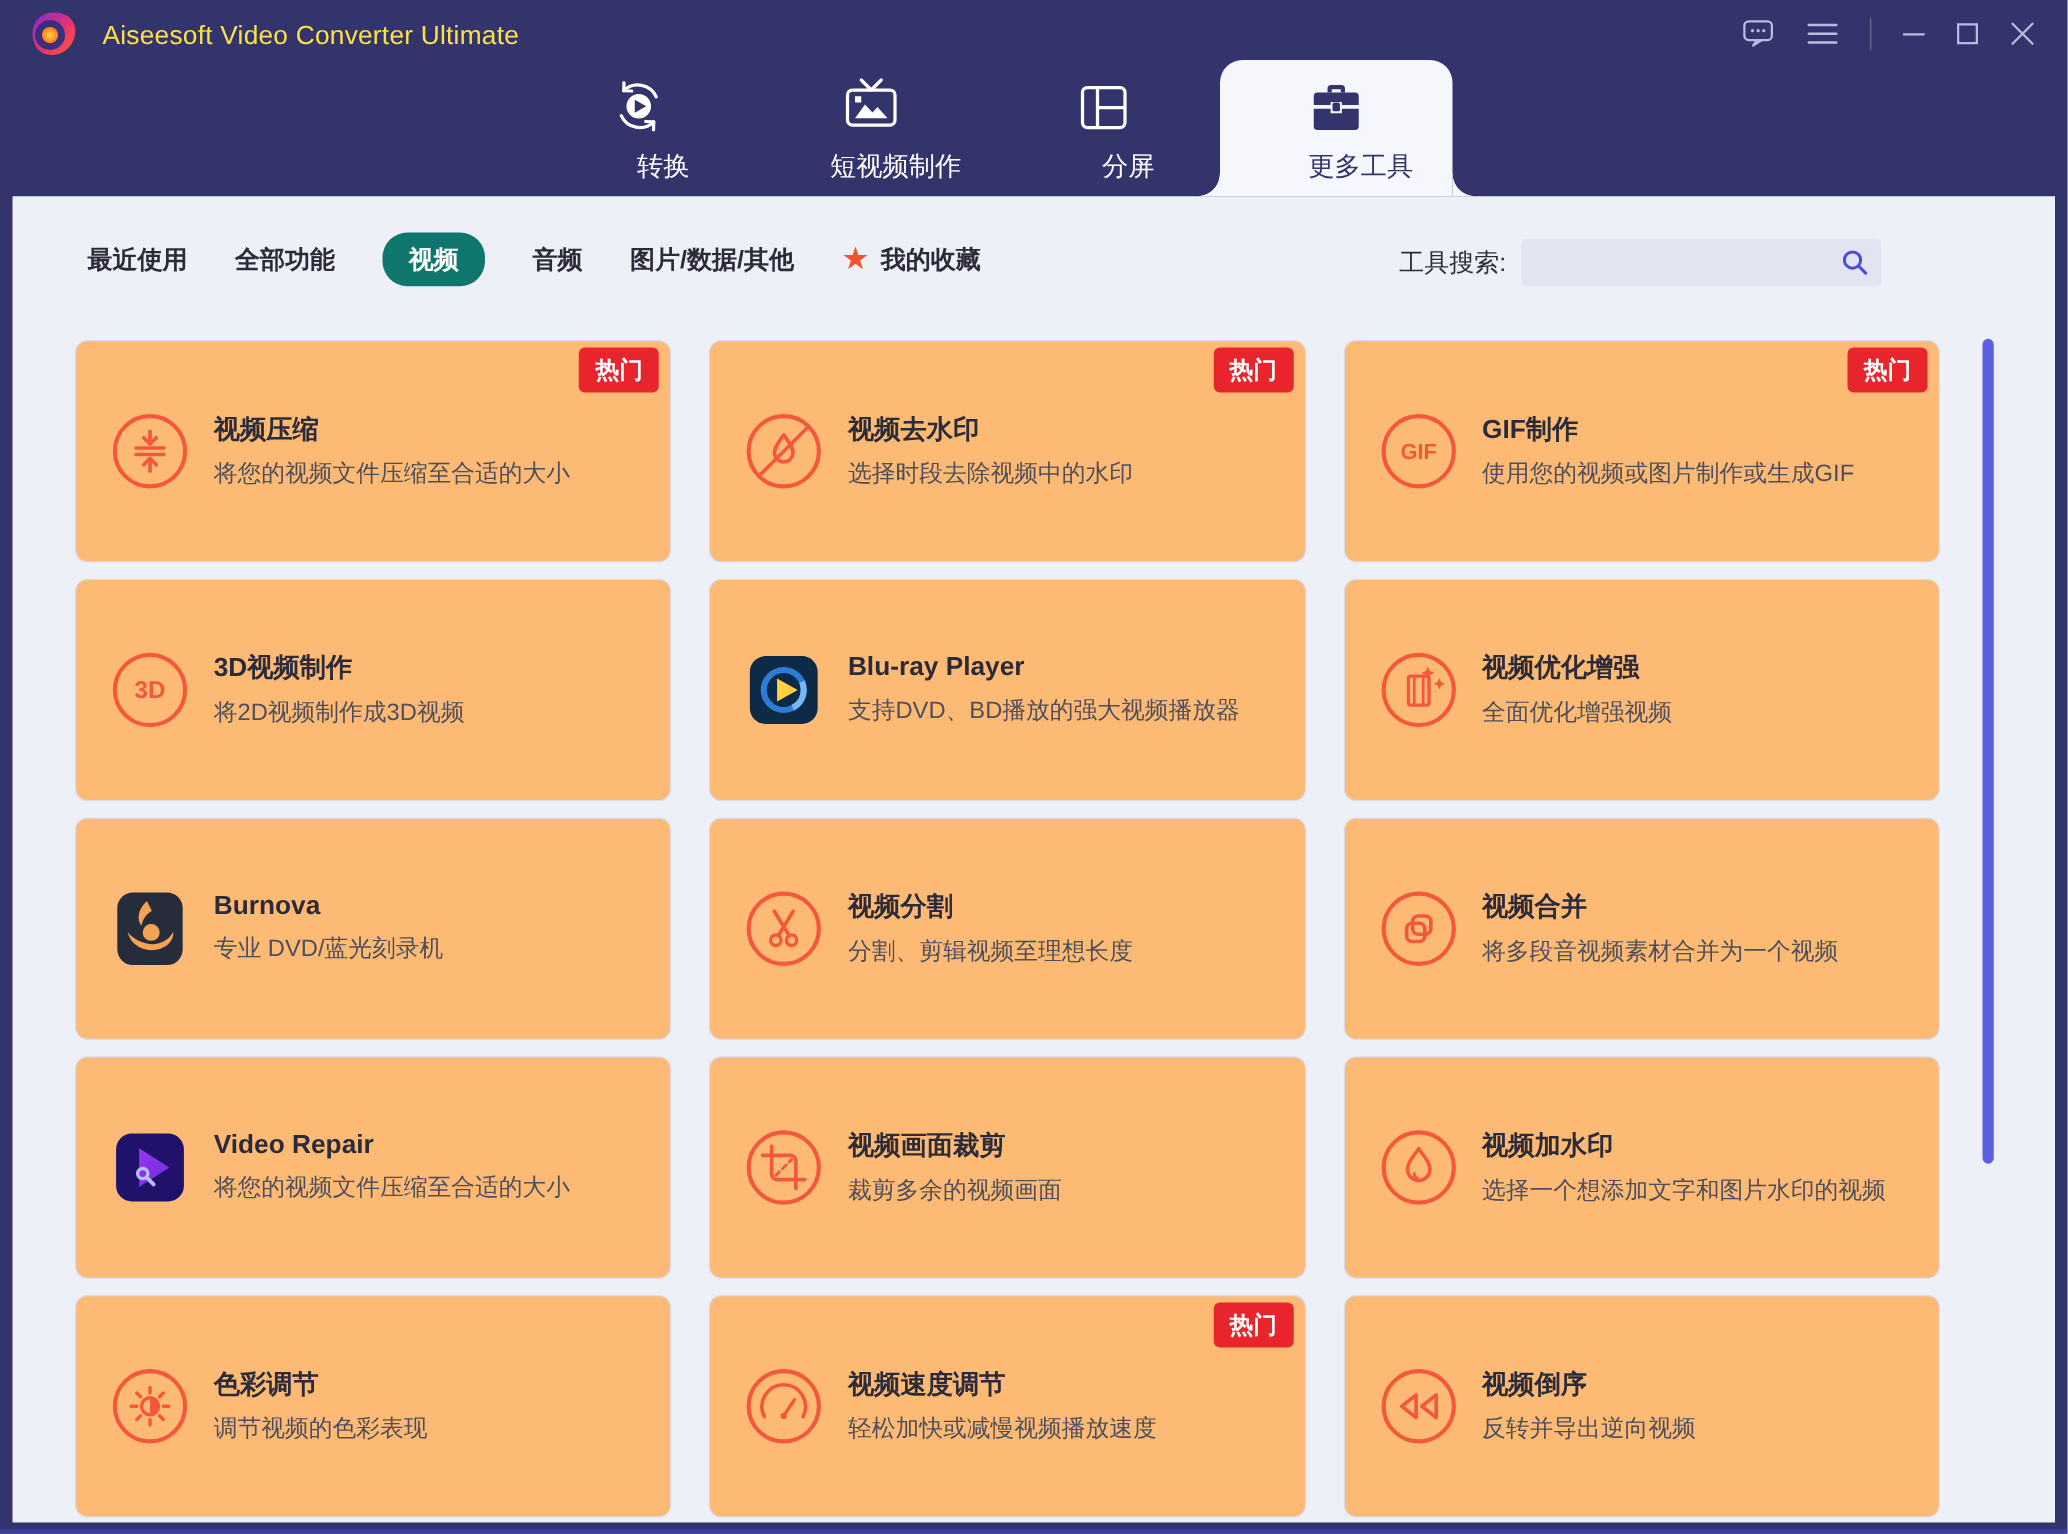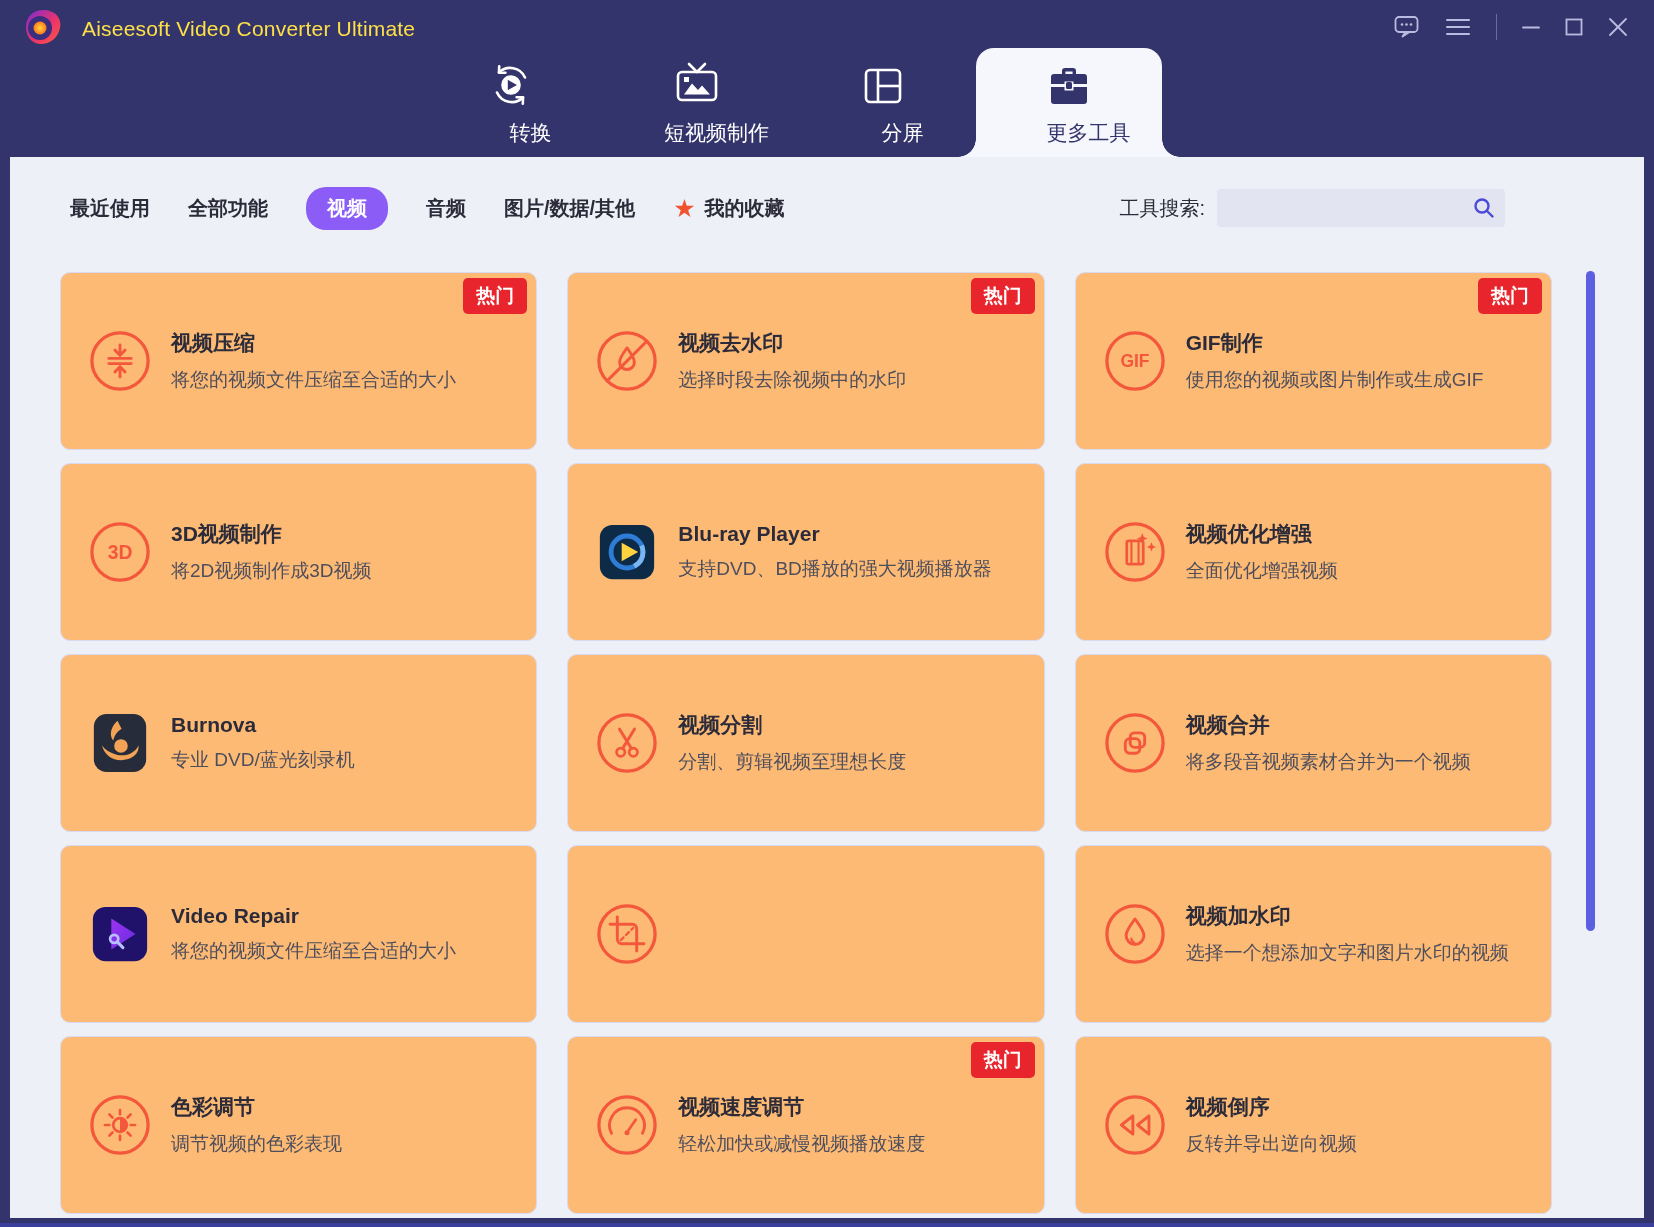"最近使用" .toolbar { align-items: center -> flex-end }
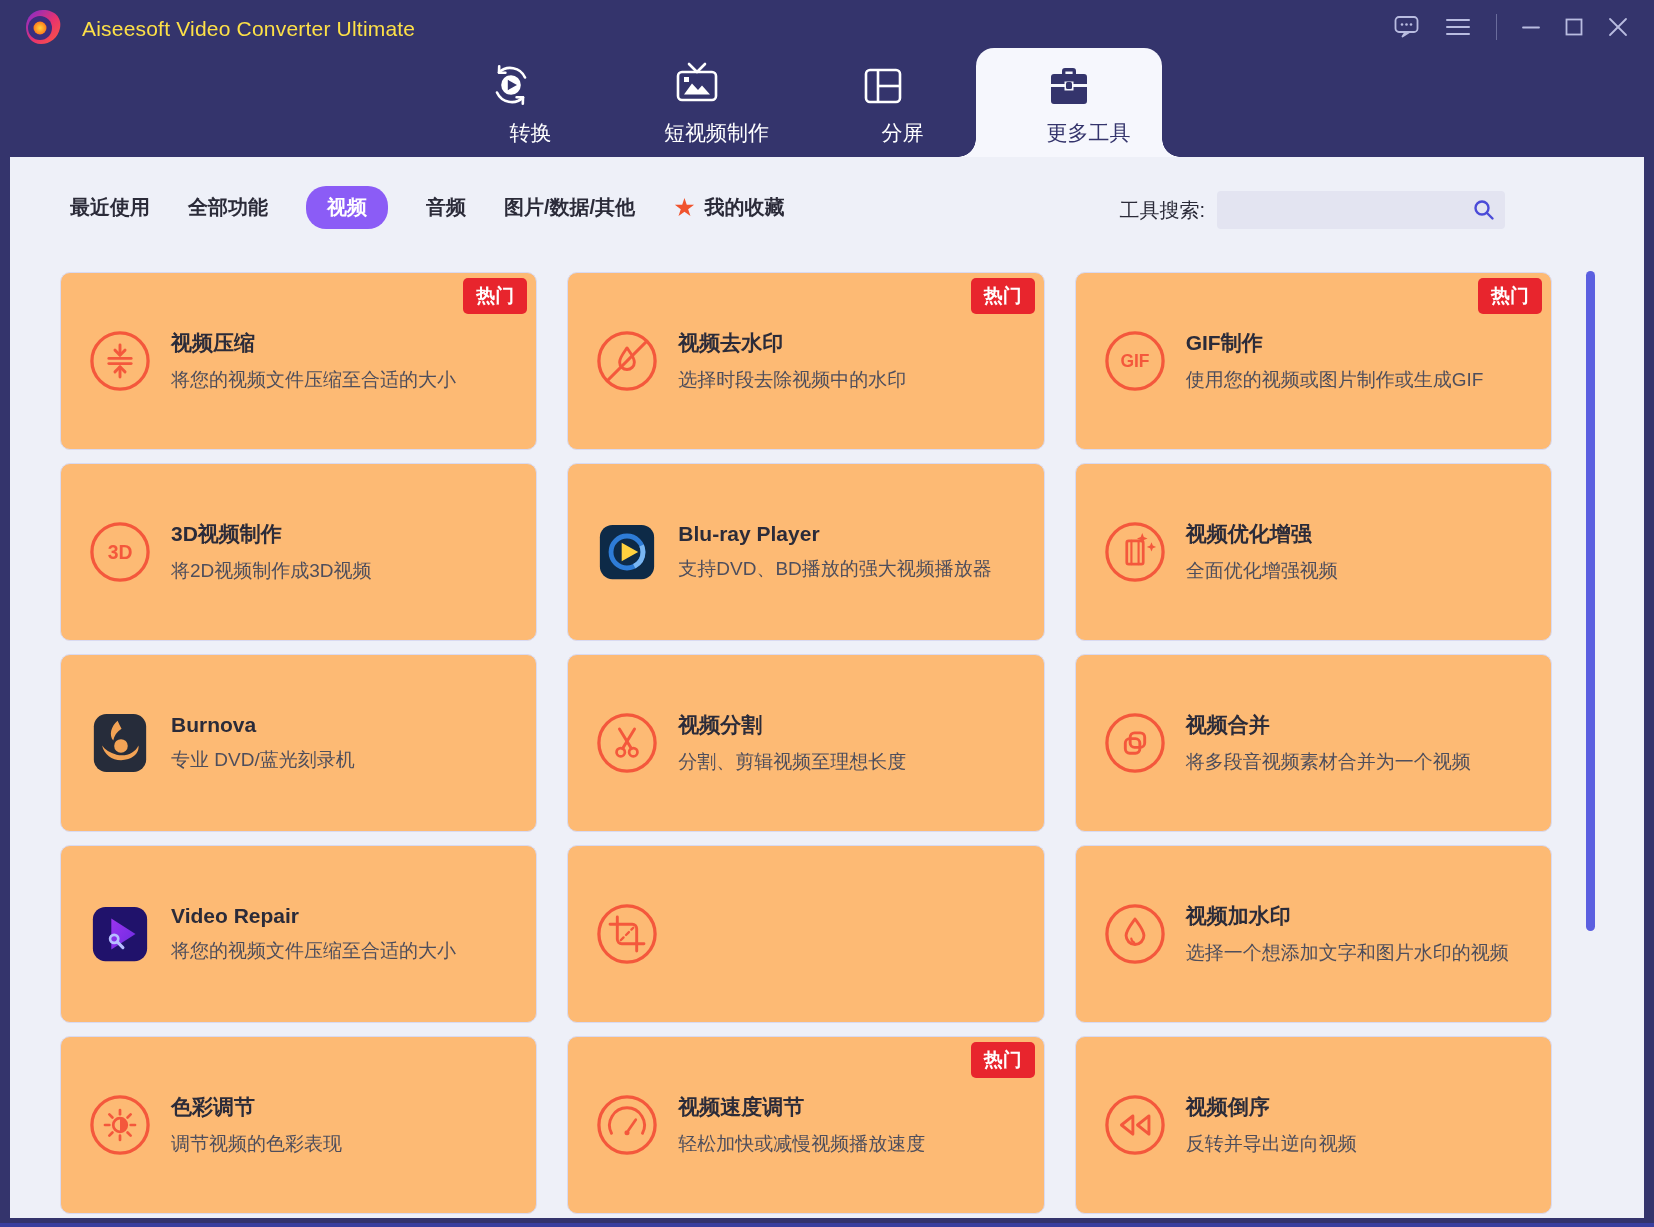"视频" .filter-item.active { background: #8b5cf6 -> #0f766e }
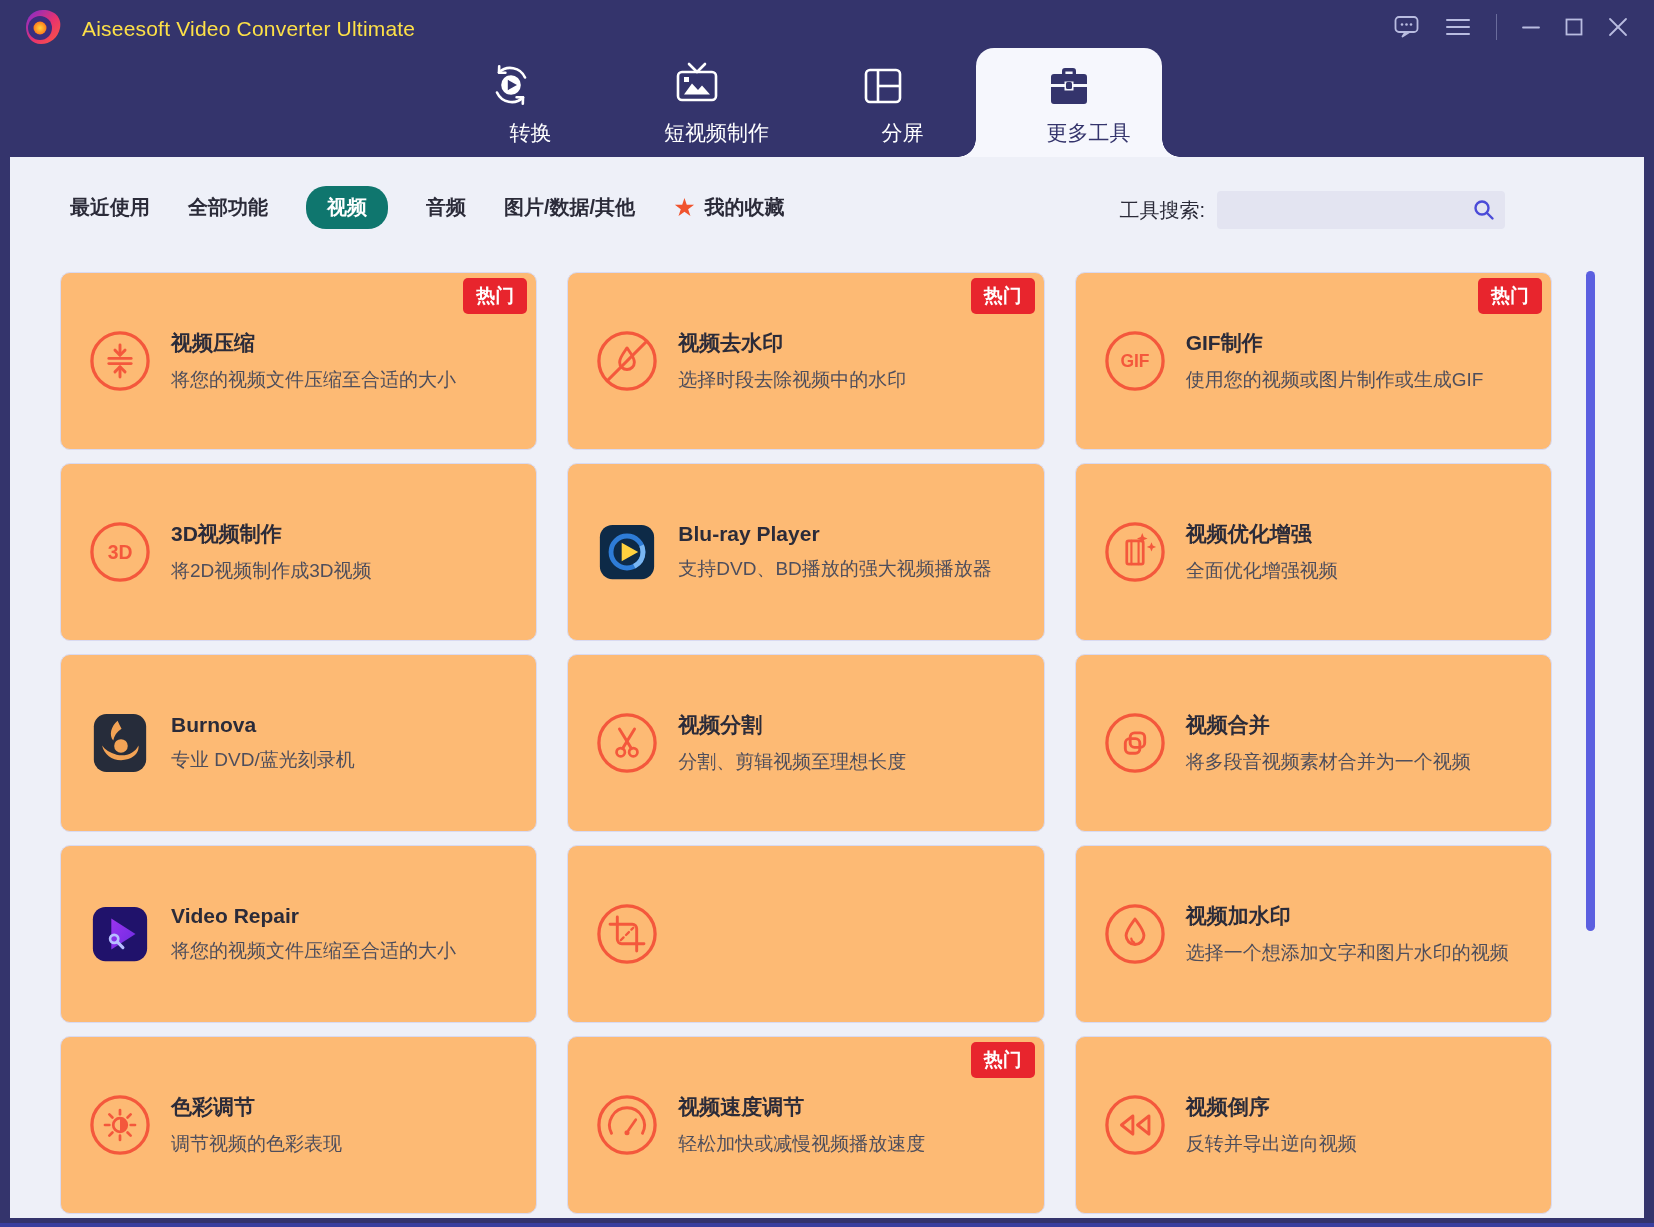"视频画面裁剪" div.card-text { html: none -> <div> <h3>视频画面裁剪</h3> <p>裁剪多余的视频画面</p> </div> }
